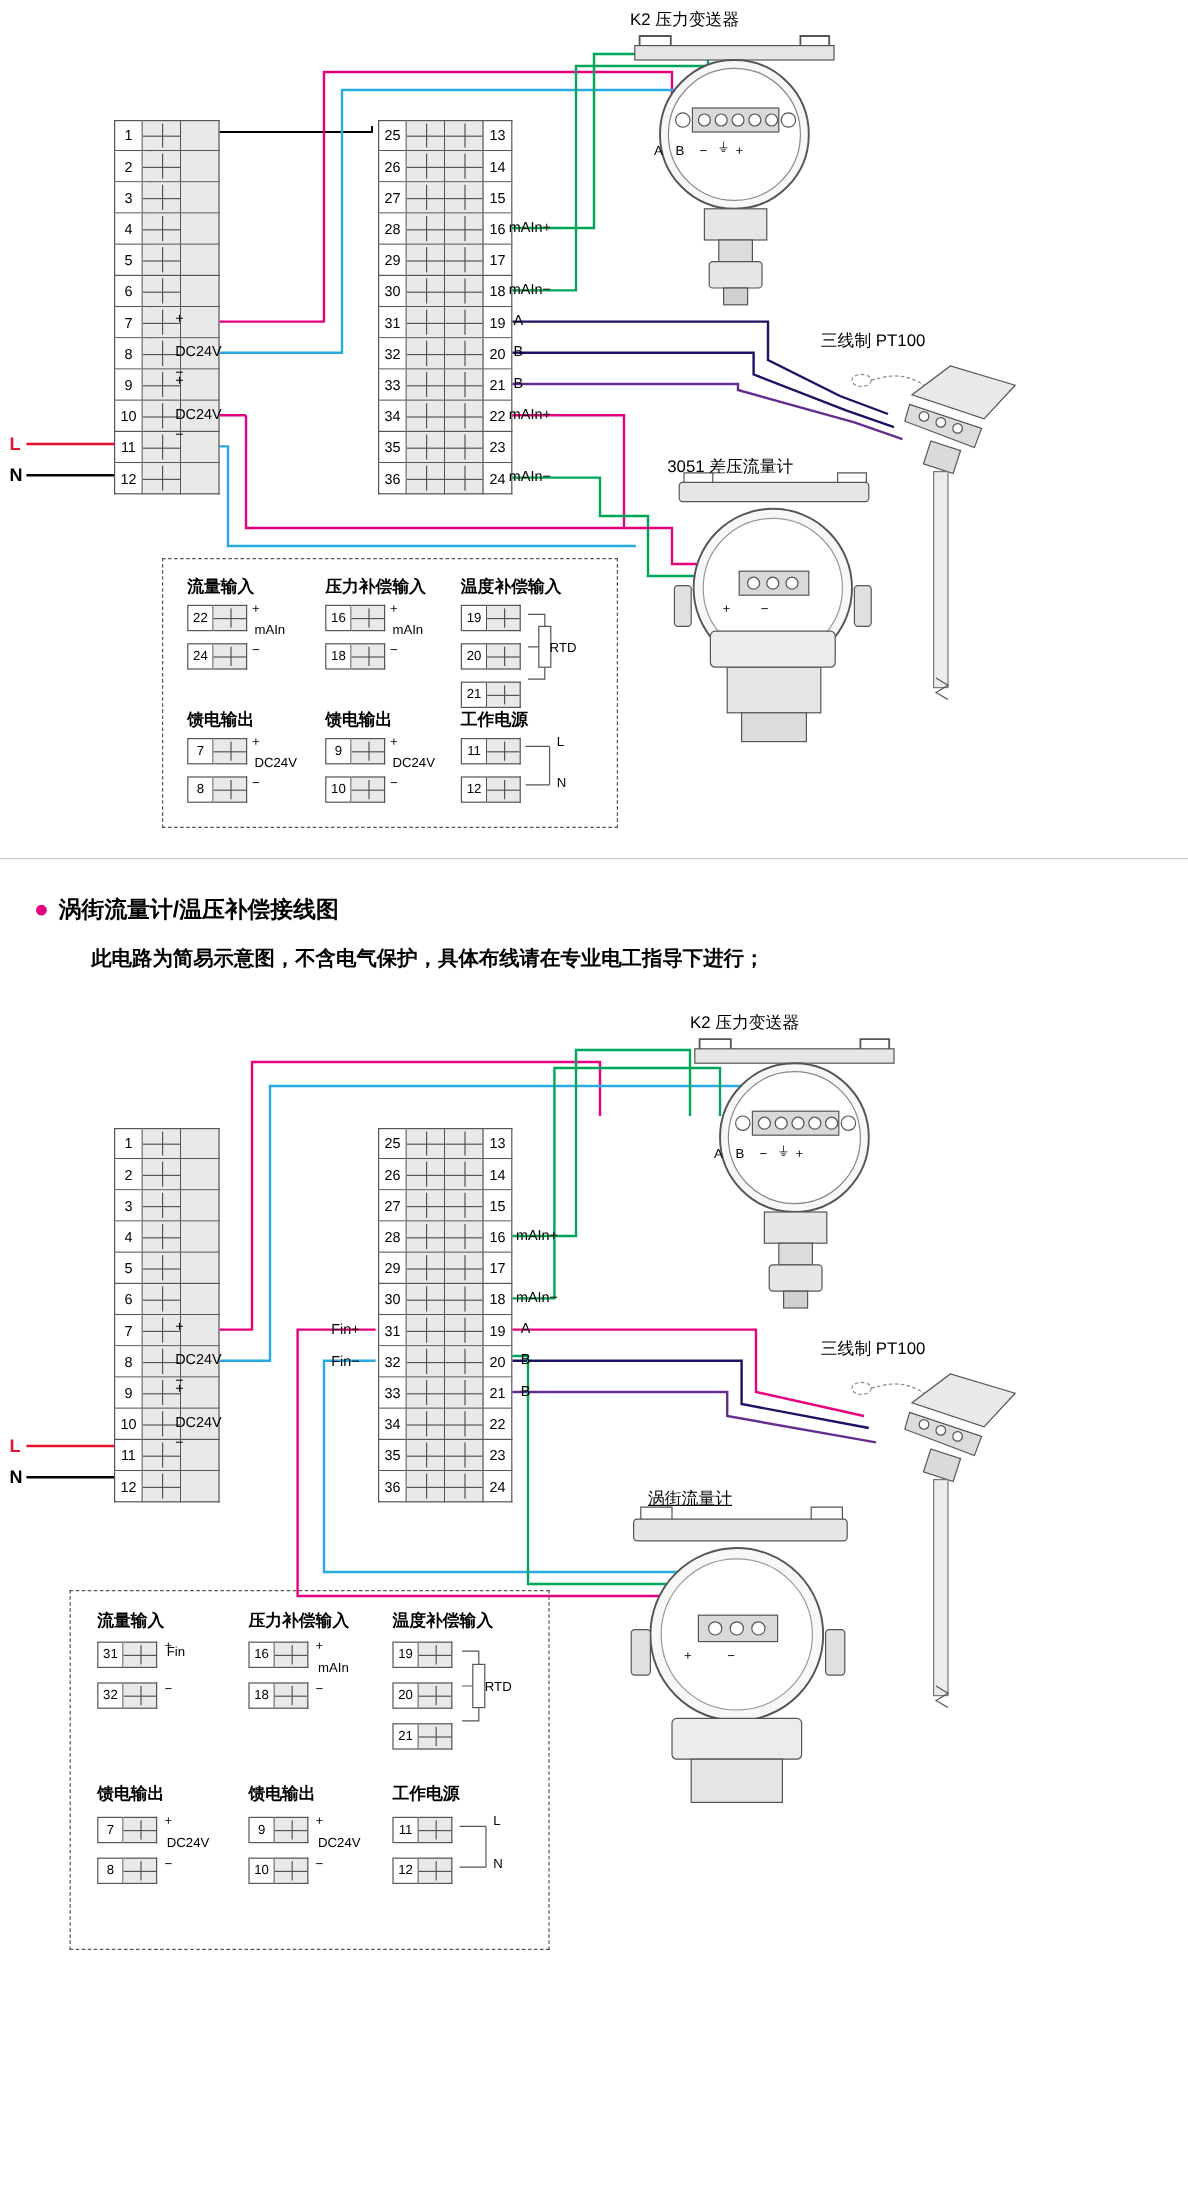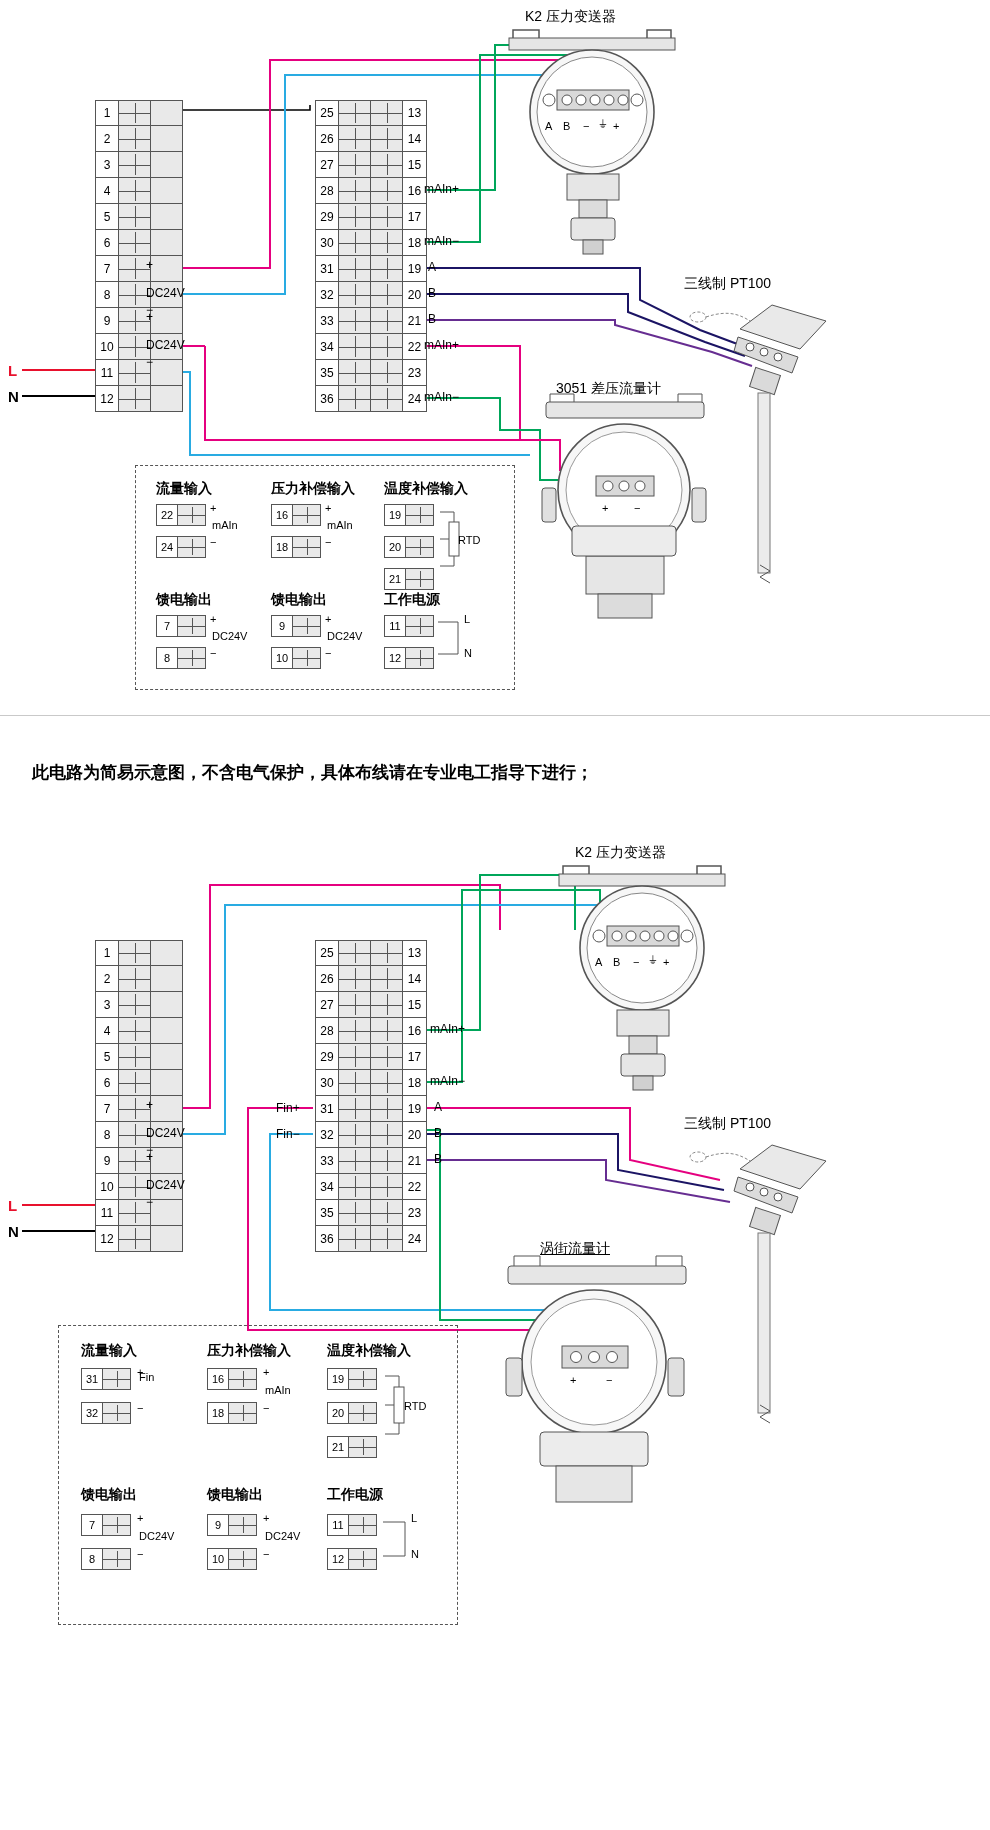"K2 压力变送器" .dev { padding-left: none -> 20px }
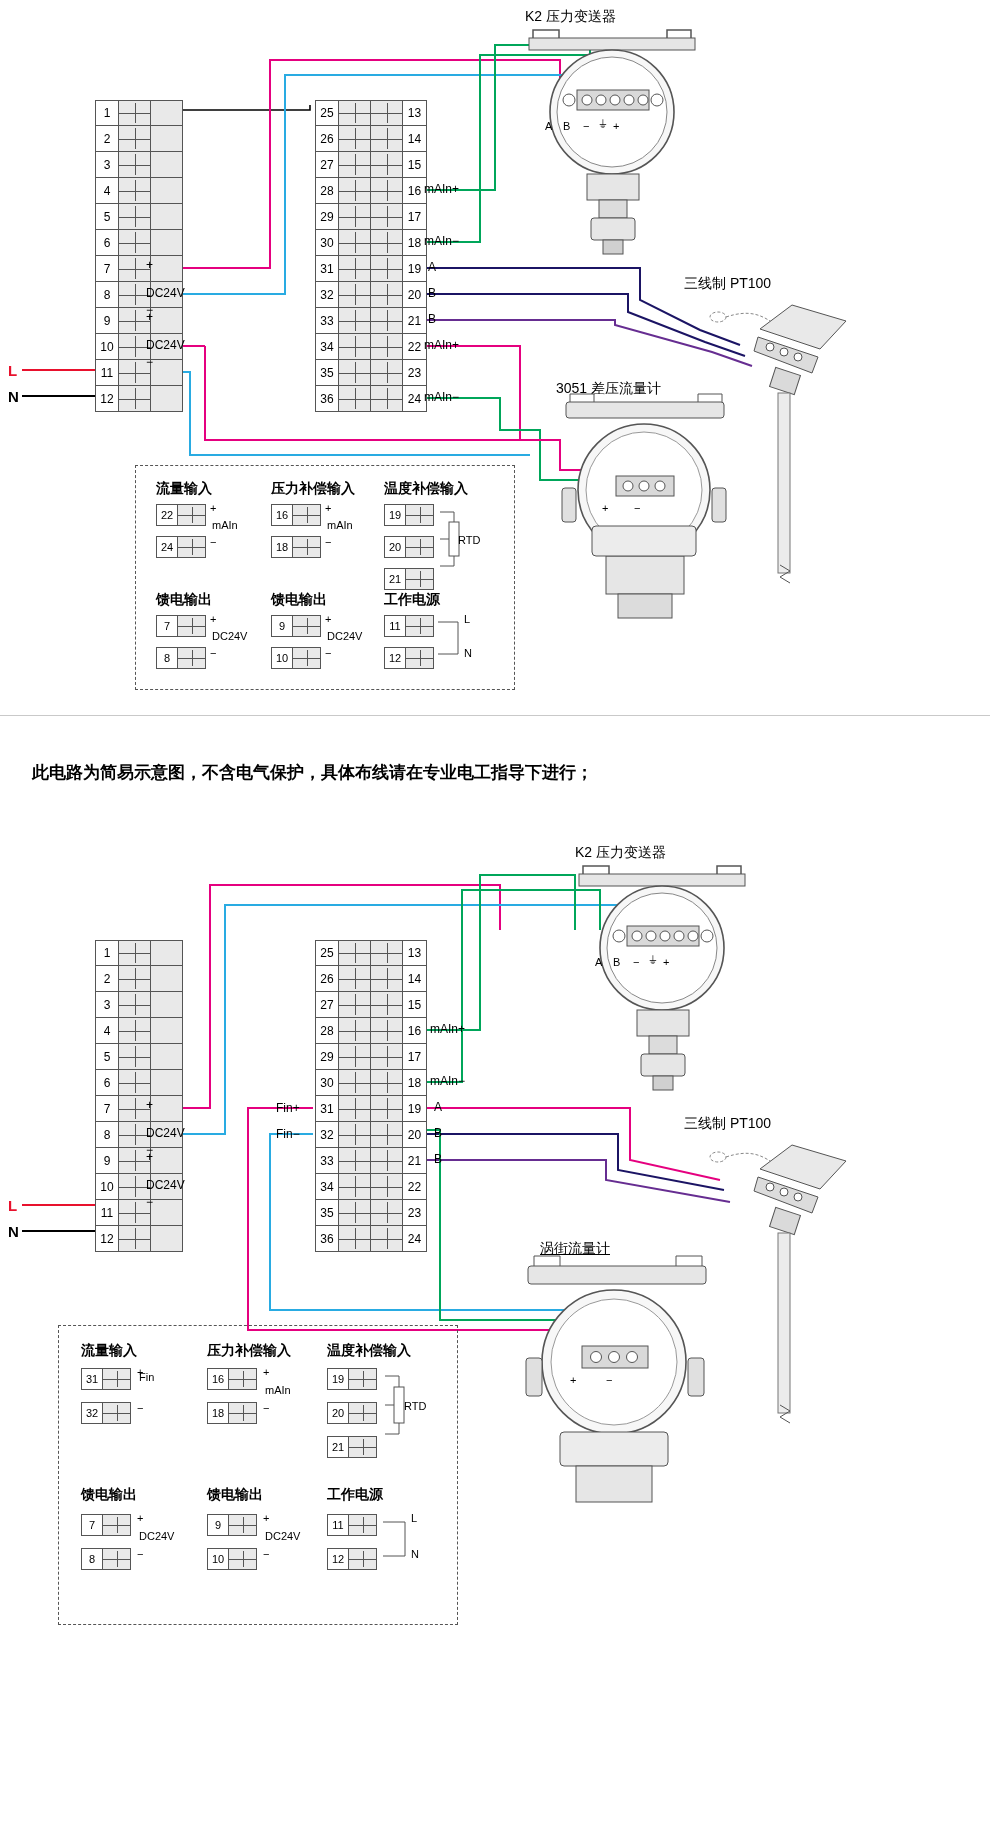"涡街流量计/温压补偿接线图" div.bullet-row { html: none -> <div> <span></span> <span>涡街流量计/温压补偿接线图</span> </div> }
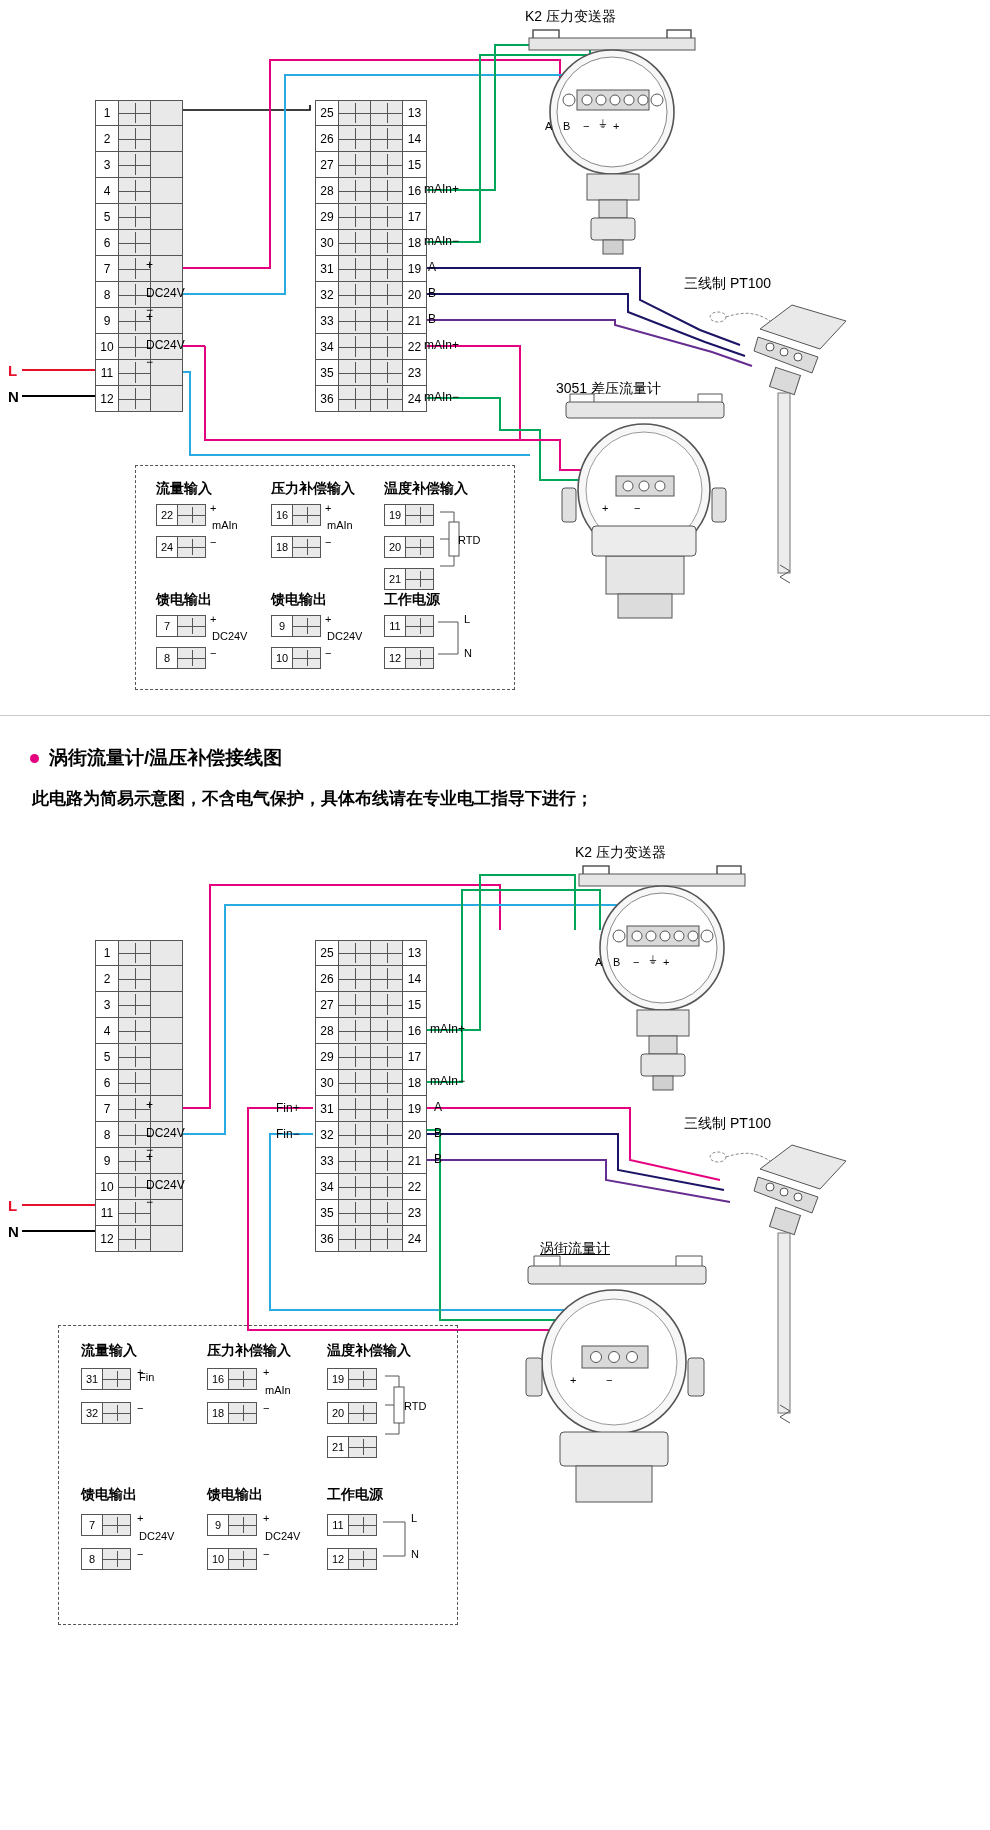"此电路为简易示意图，不含电气保护，具体布线请在专业电工指导下进行；" .sub-note { padding-left: 32px -> 76px }
